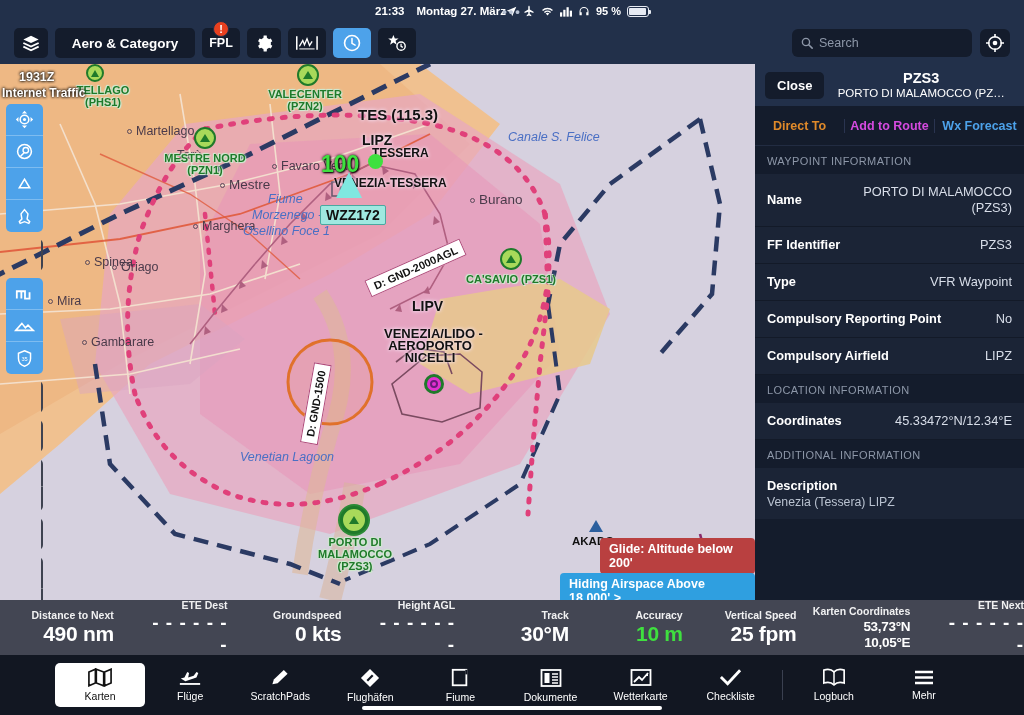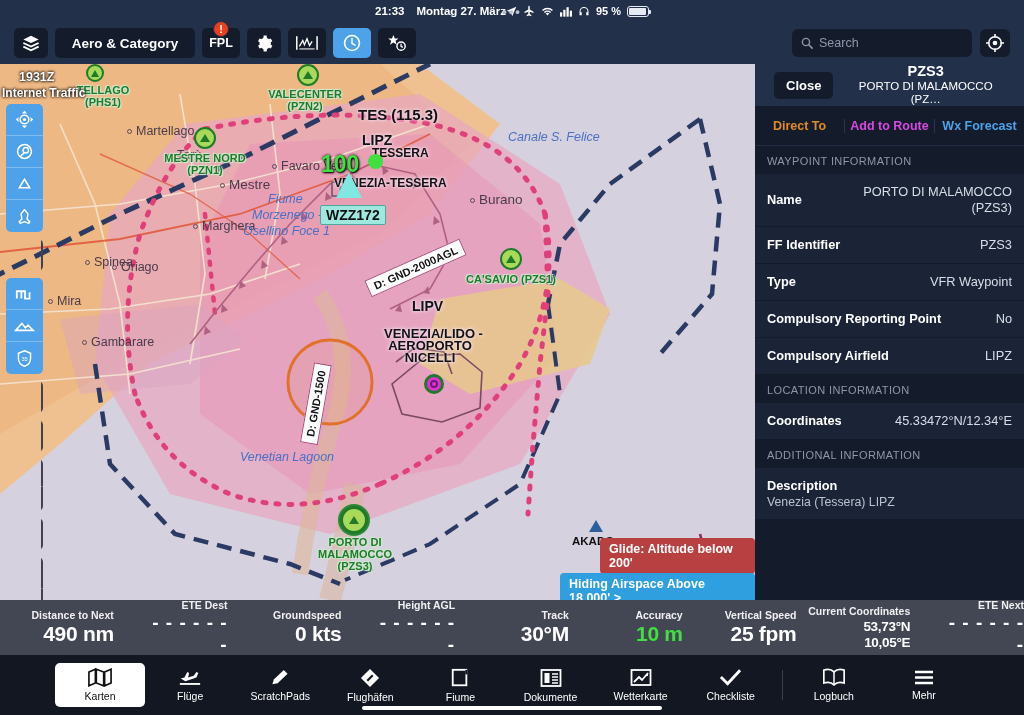"Close" .close-btn { margin-left: 9px -> none }
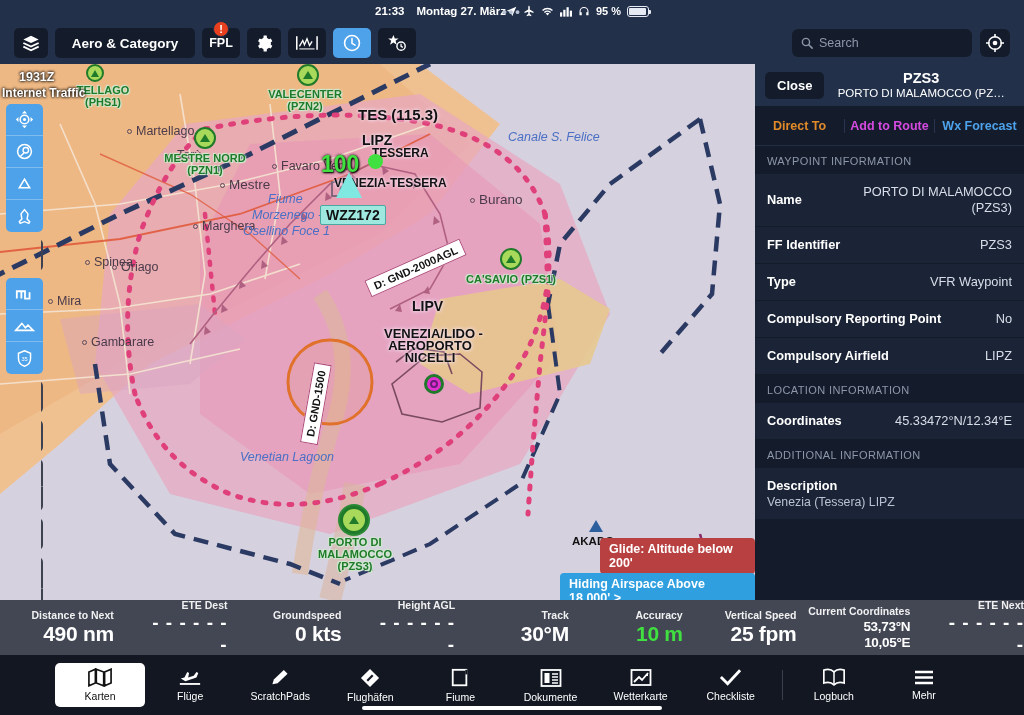"Current Coordinates" div.lbl2 { text: Current -> Karten }
